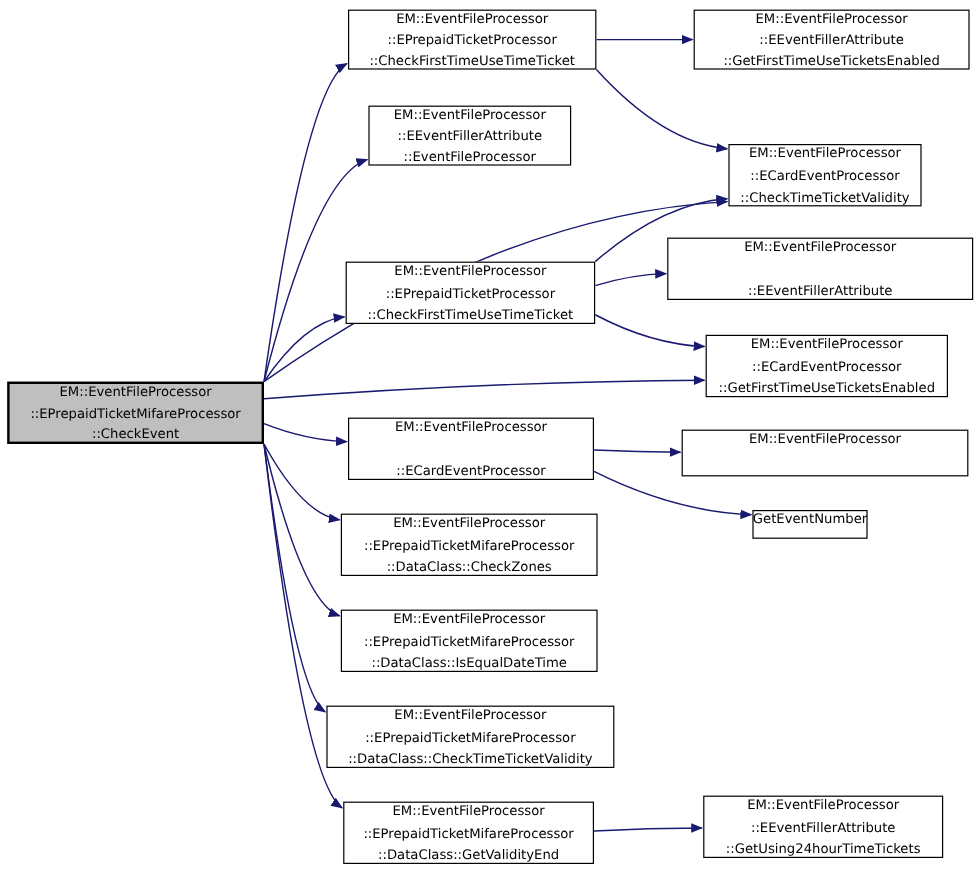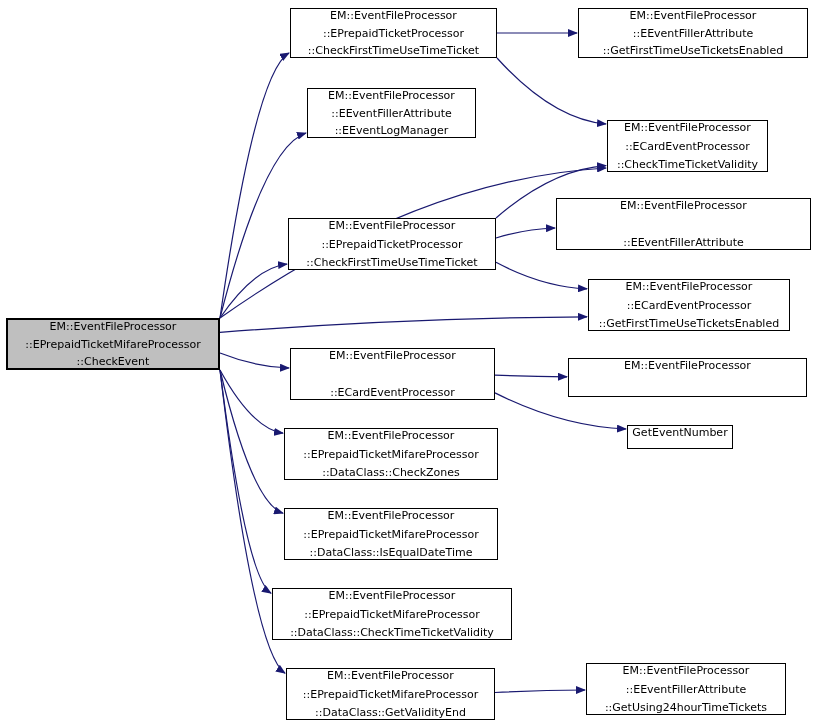"::EEventLogManager" div.line { text: ::EEventLogManager -> ::EventFileProcessor }
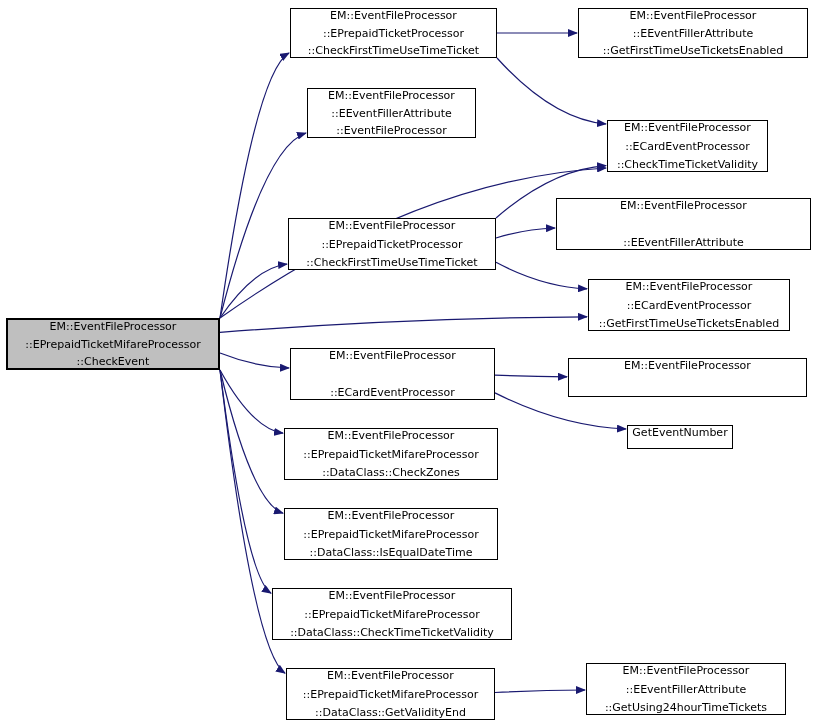"GetEventNumber" div.node { width: 106px -> 96px }
